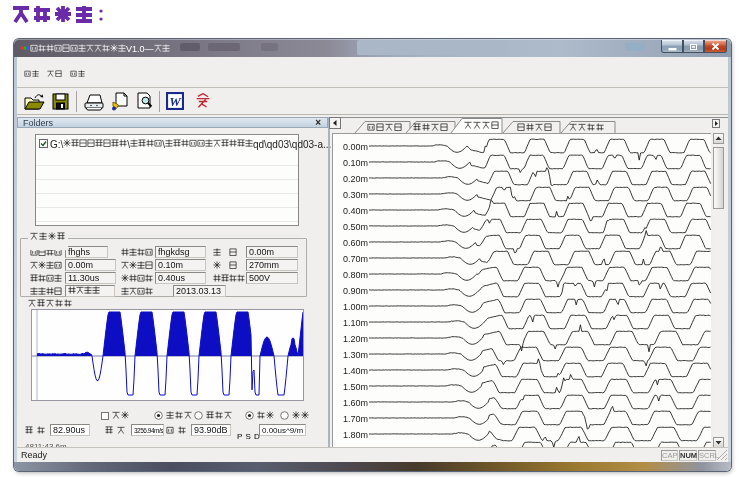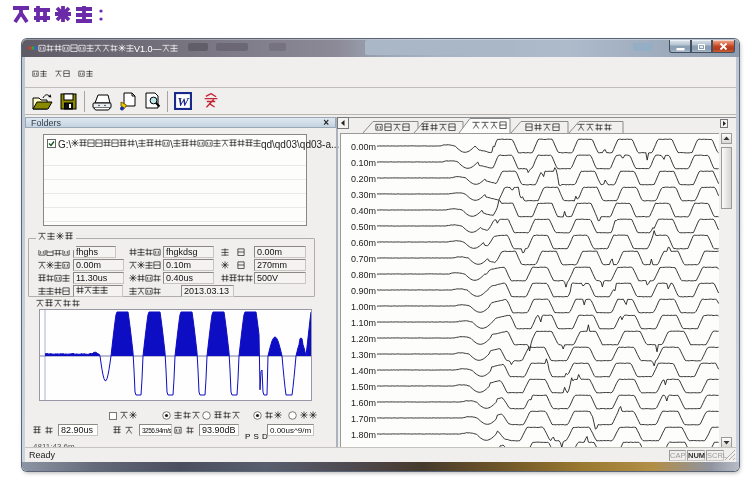"V1.0—" #win { margin-left: 8px -> none }
